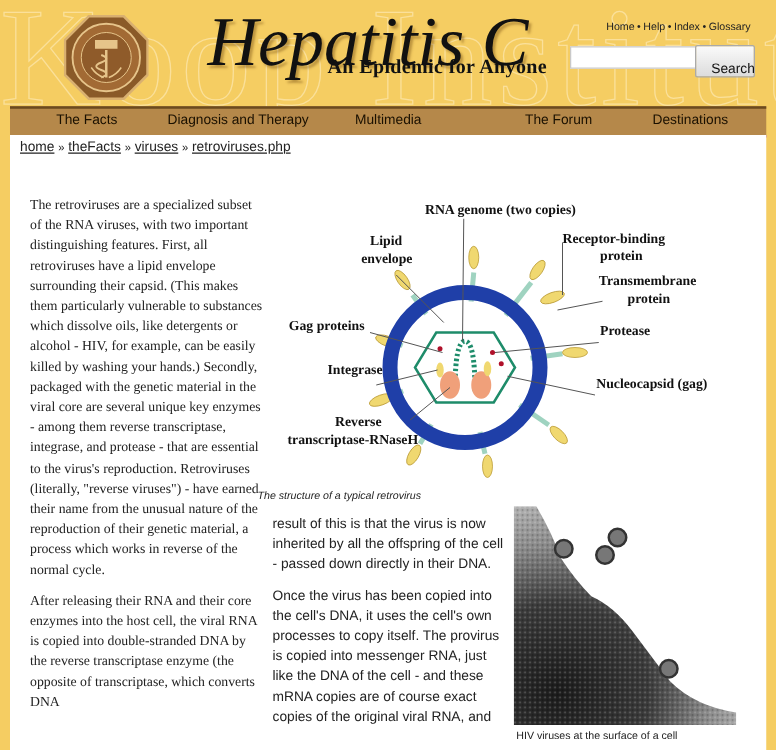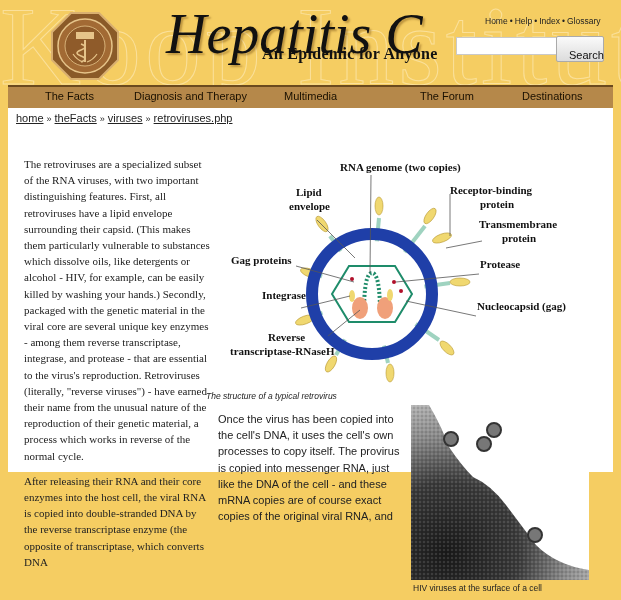"home » theFacts » viruses" .content { height: 364px -> 492px }
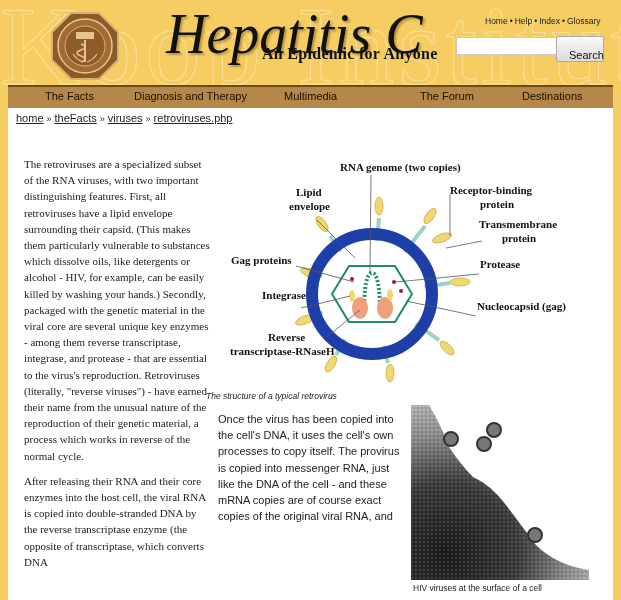"result of this is that" p { html: none -> <p>result of this is that the virus is now inherited by all the offspring of the cell - passed down directly in their DNA.</p> }
